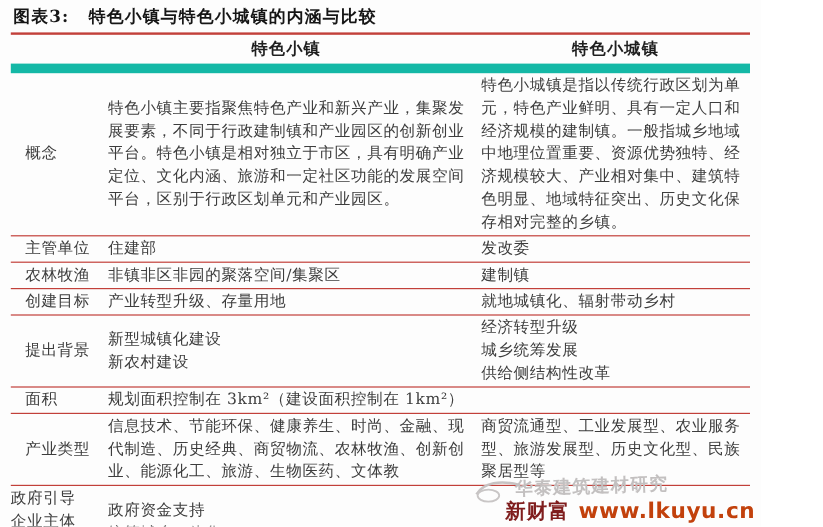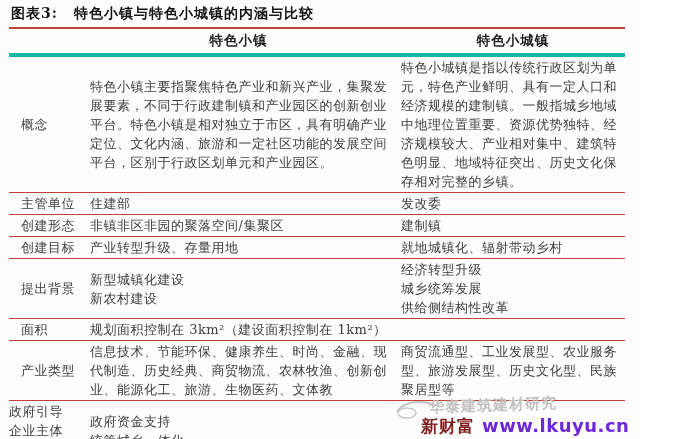"特色小镇" .thead { border-bottom: 4px solid #14b8a6 -> 8px solid #14b8a6 }
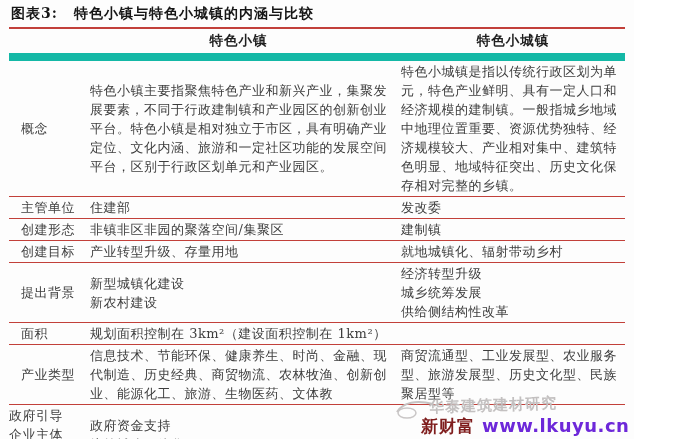"创建形态" div.label { text: 创建形态 -> 农林牧渔 }
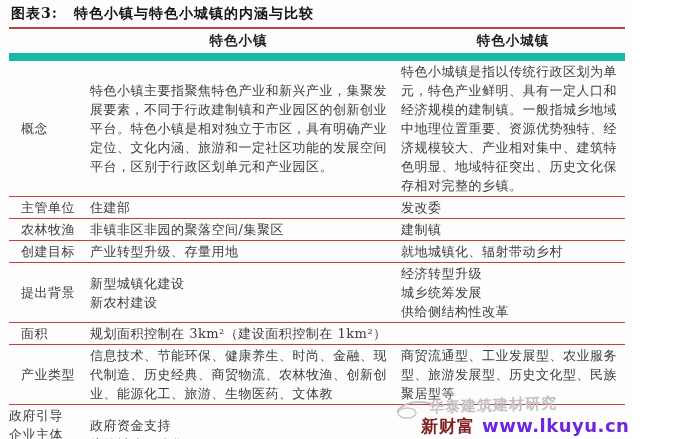"www.lkuyu.cn" .wm-url { color: #6d28d9 -> #c2410c }
